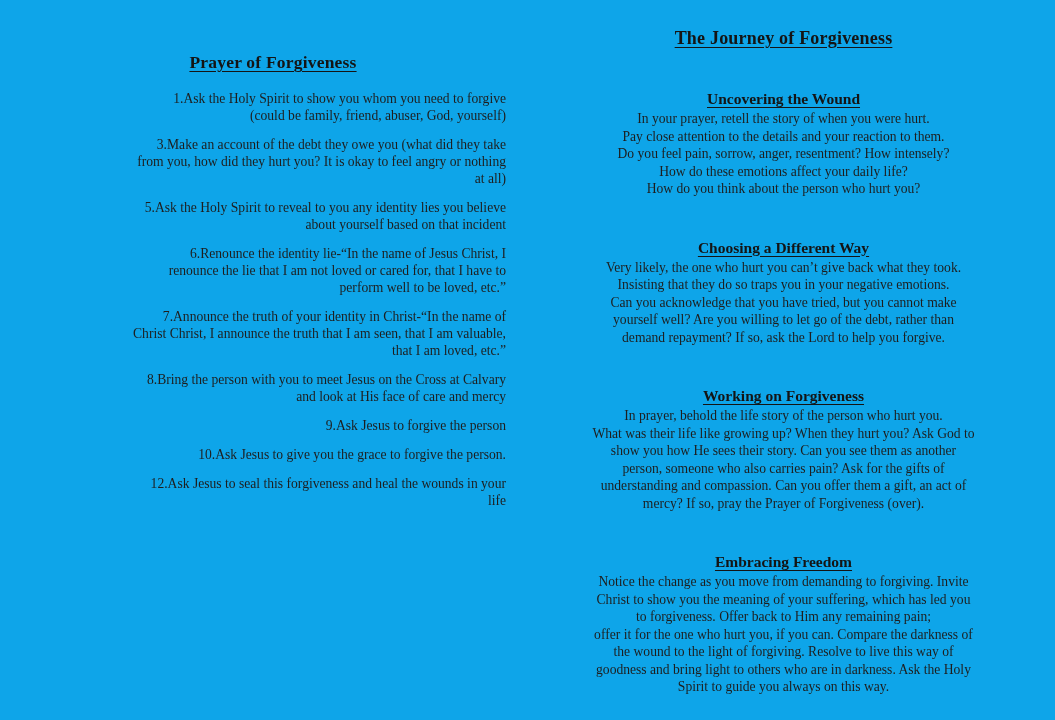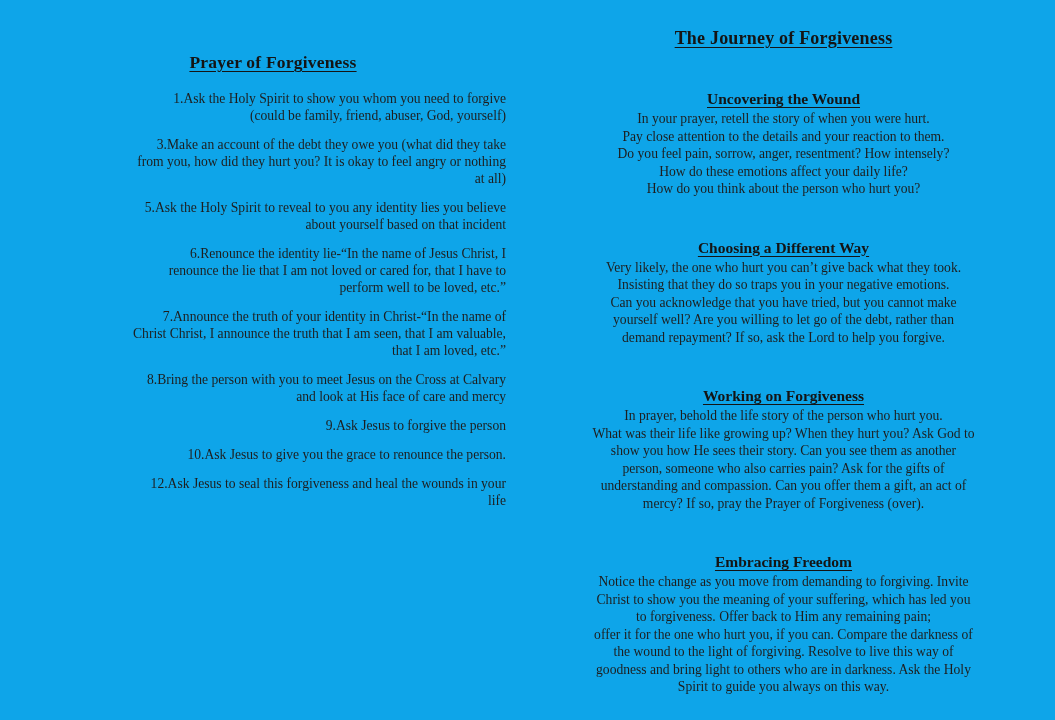"Ask Jesus to give you" span.step-text { text: renounce -> forgive }
